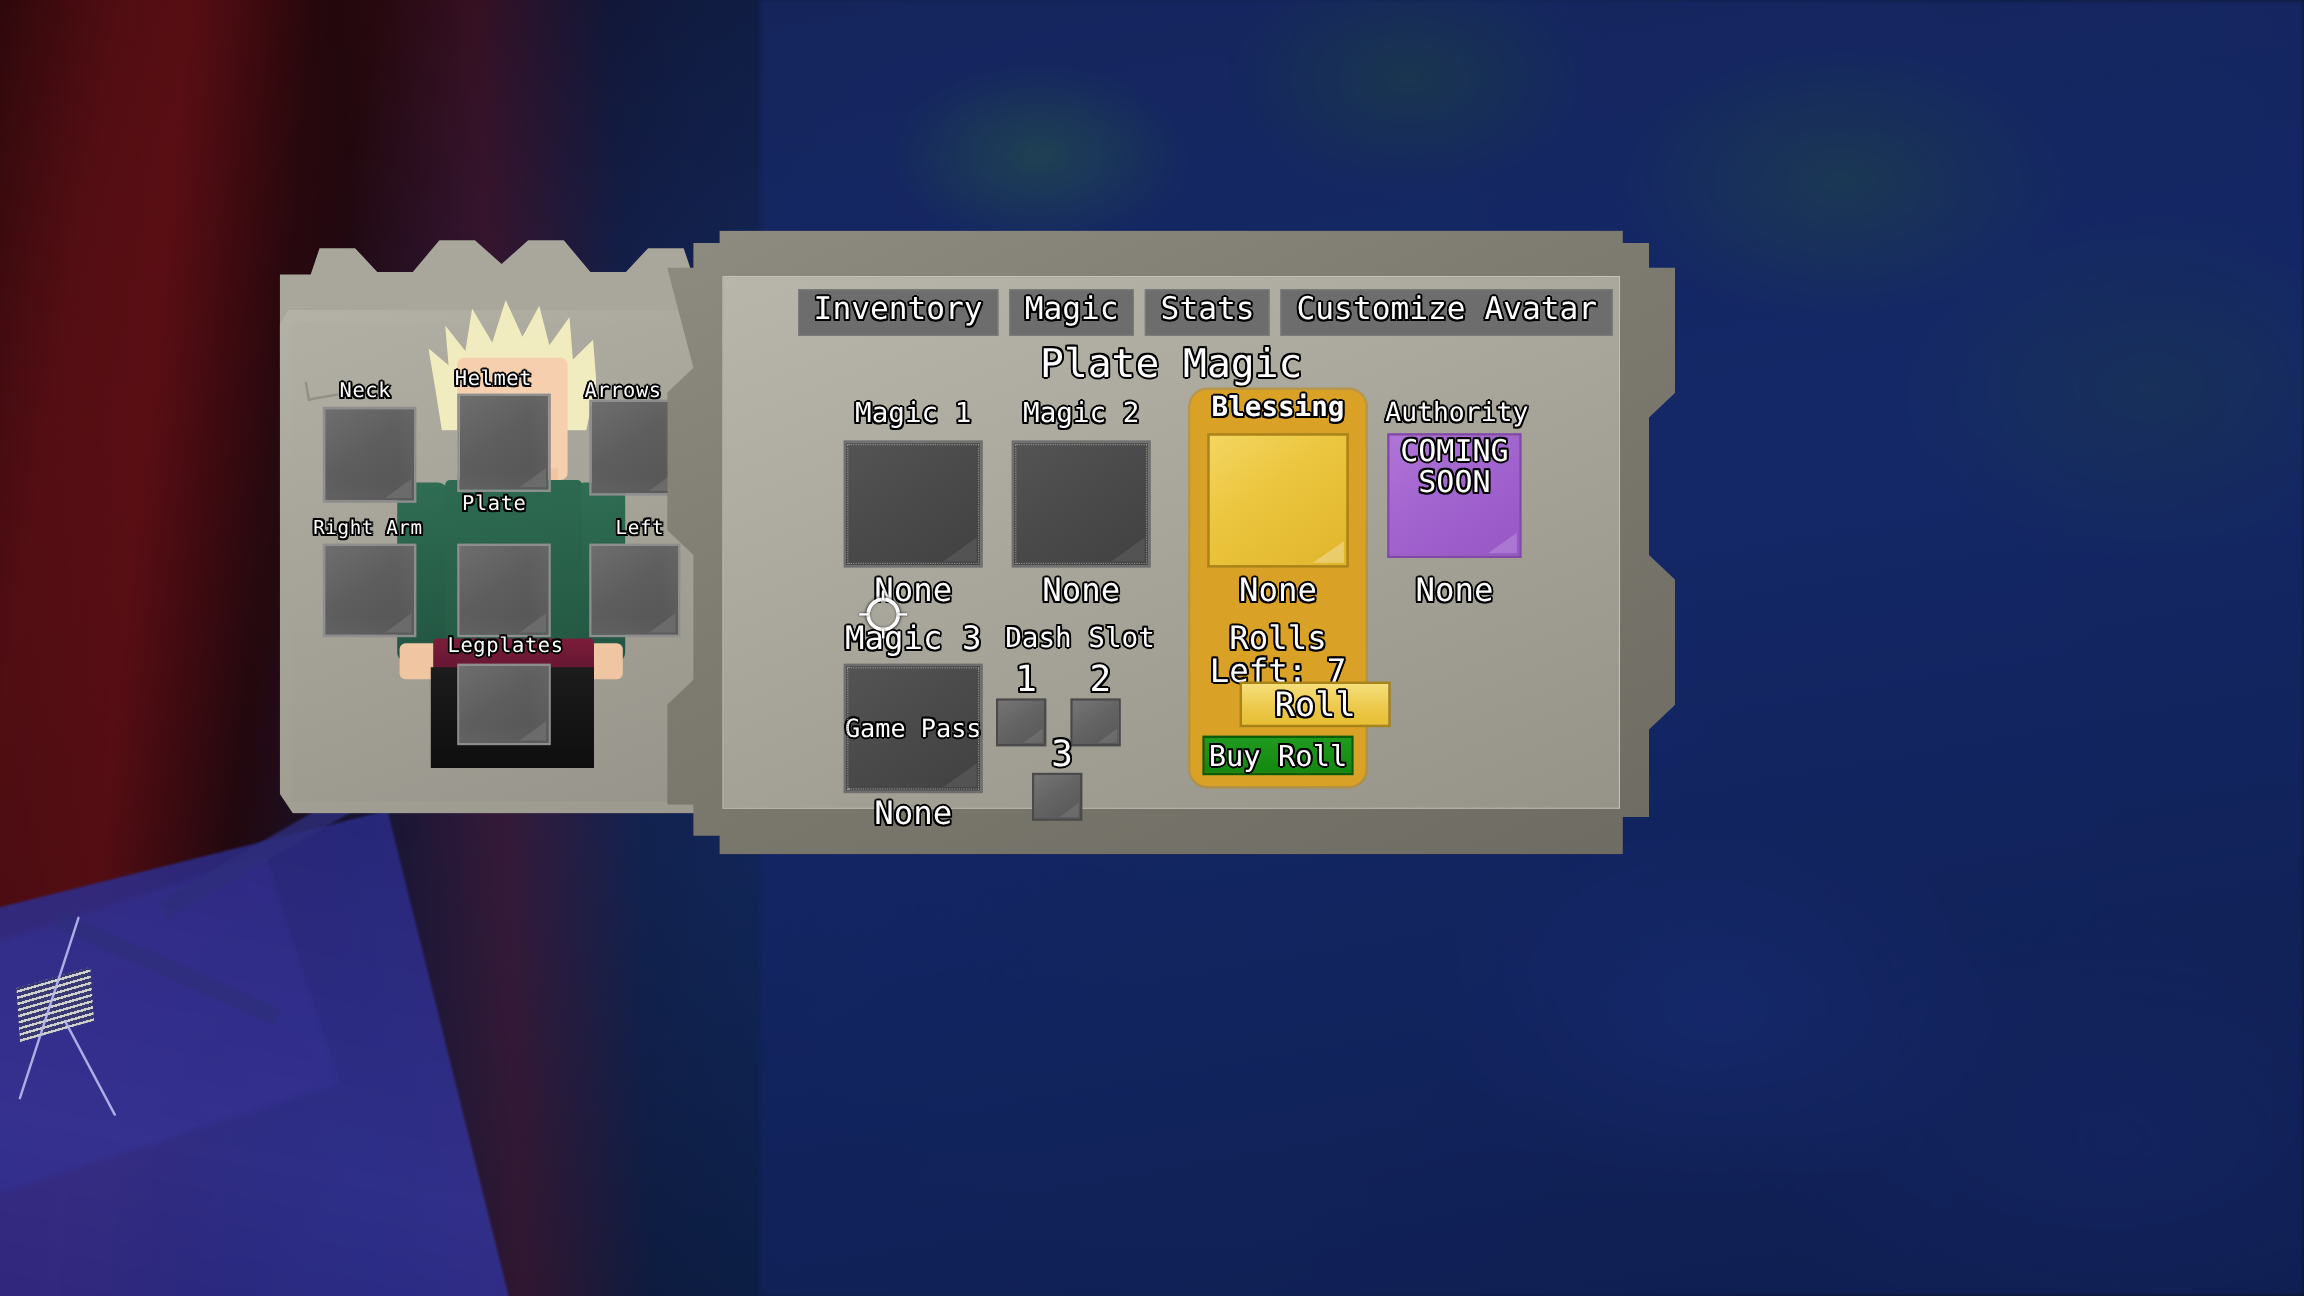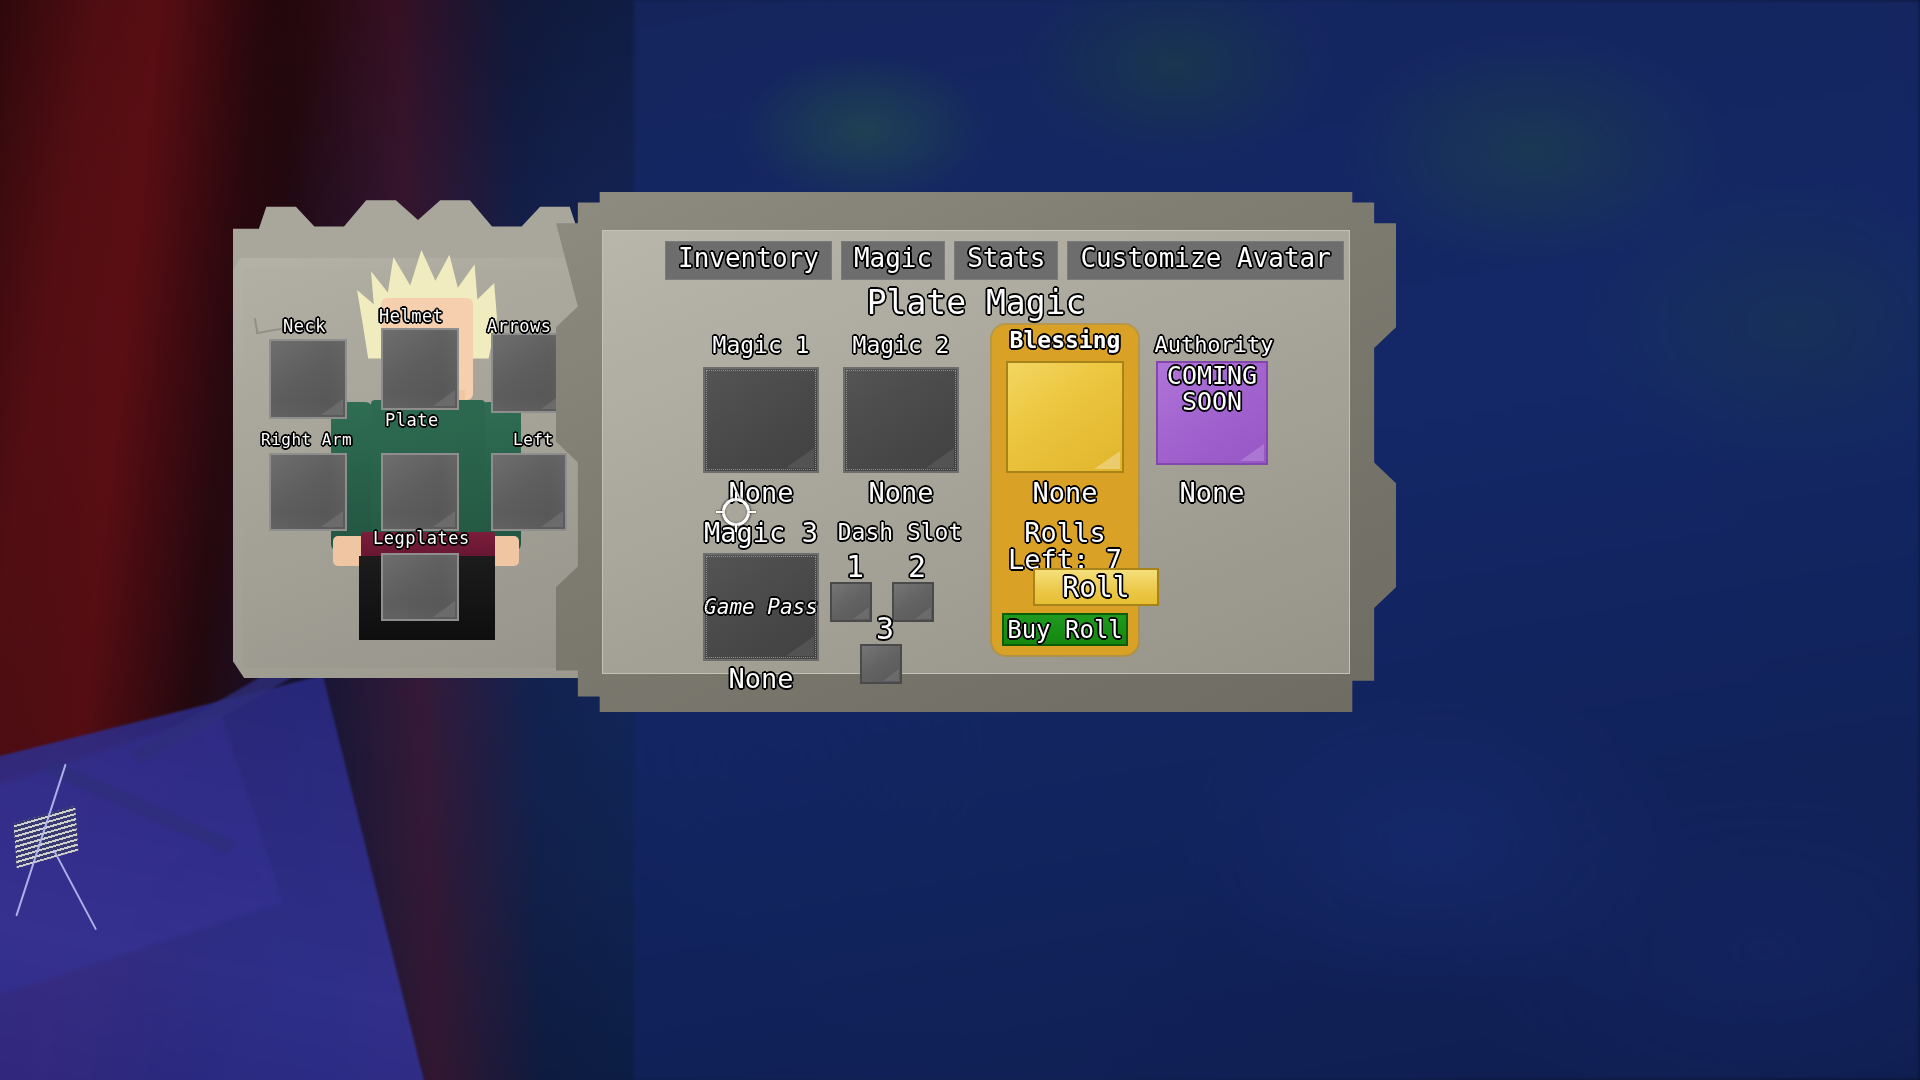"Game Pass" span.gtext { font-style: italic -> none }
